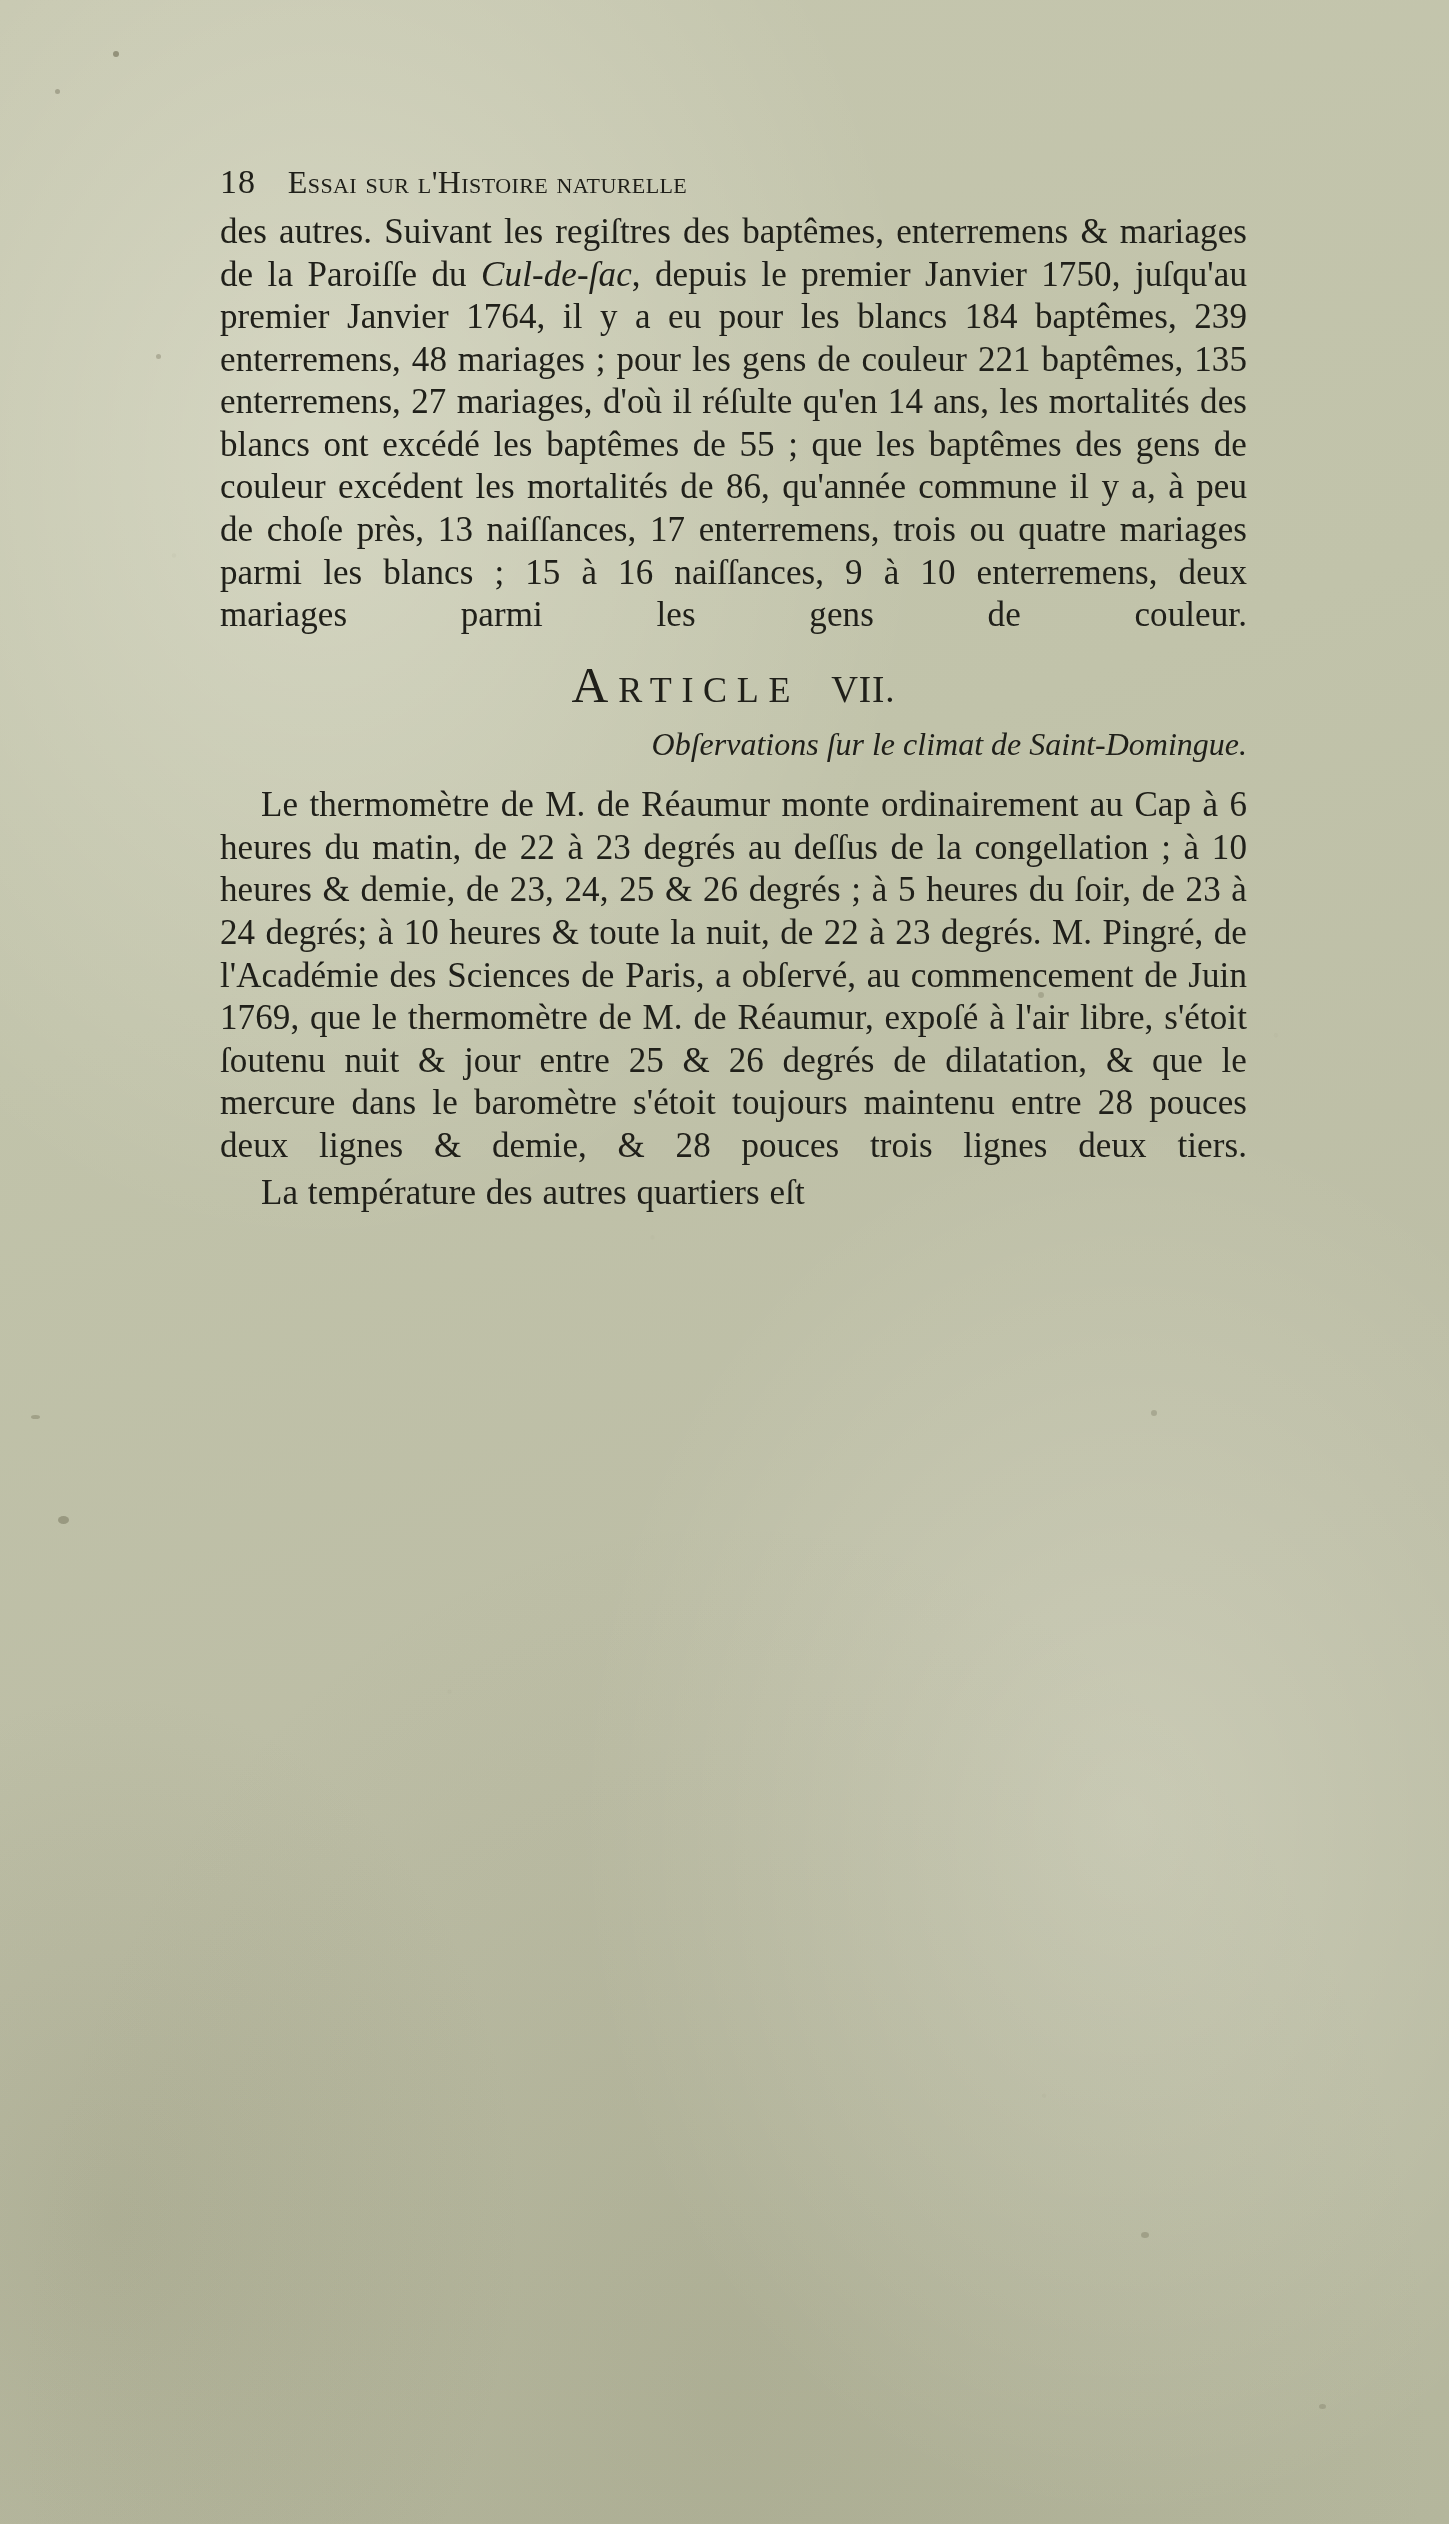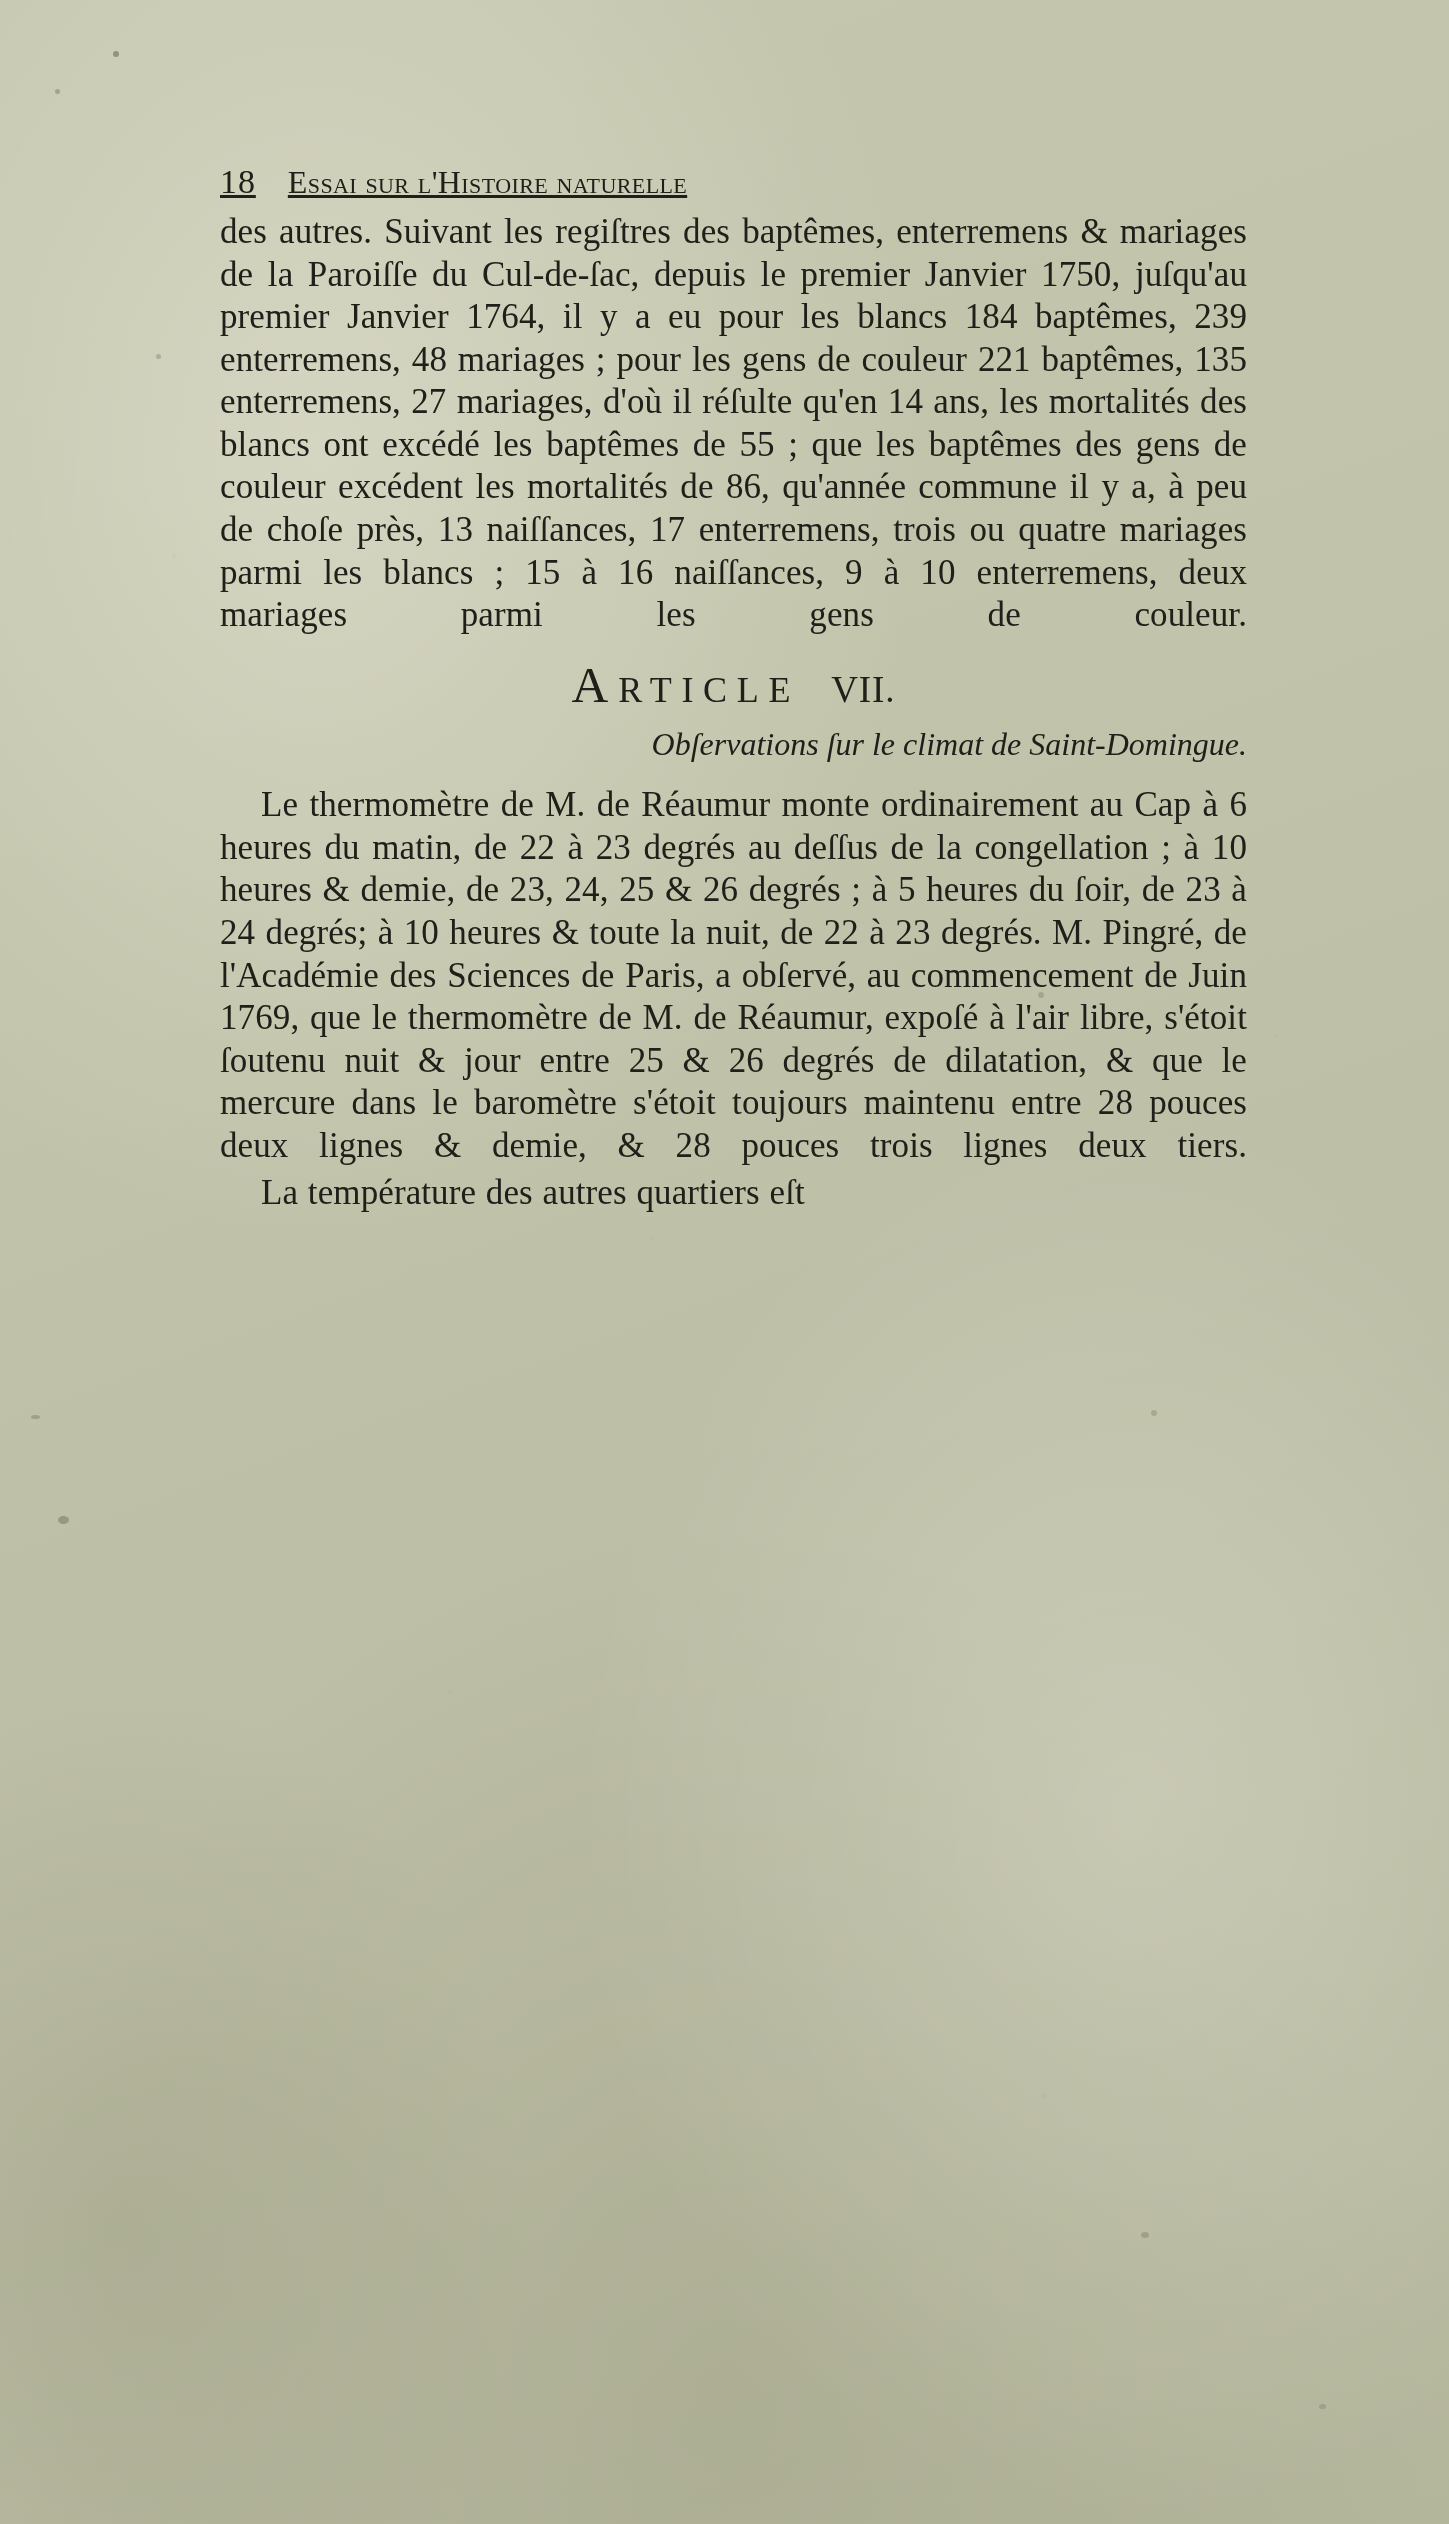"18 Essai sur l'Histoire naturelle" .header-line { text-decoration: underline -> none }
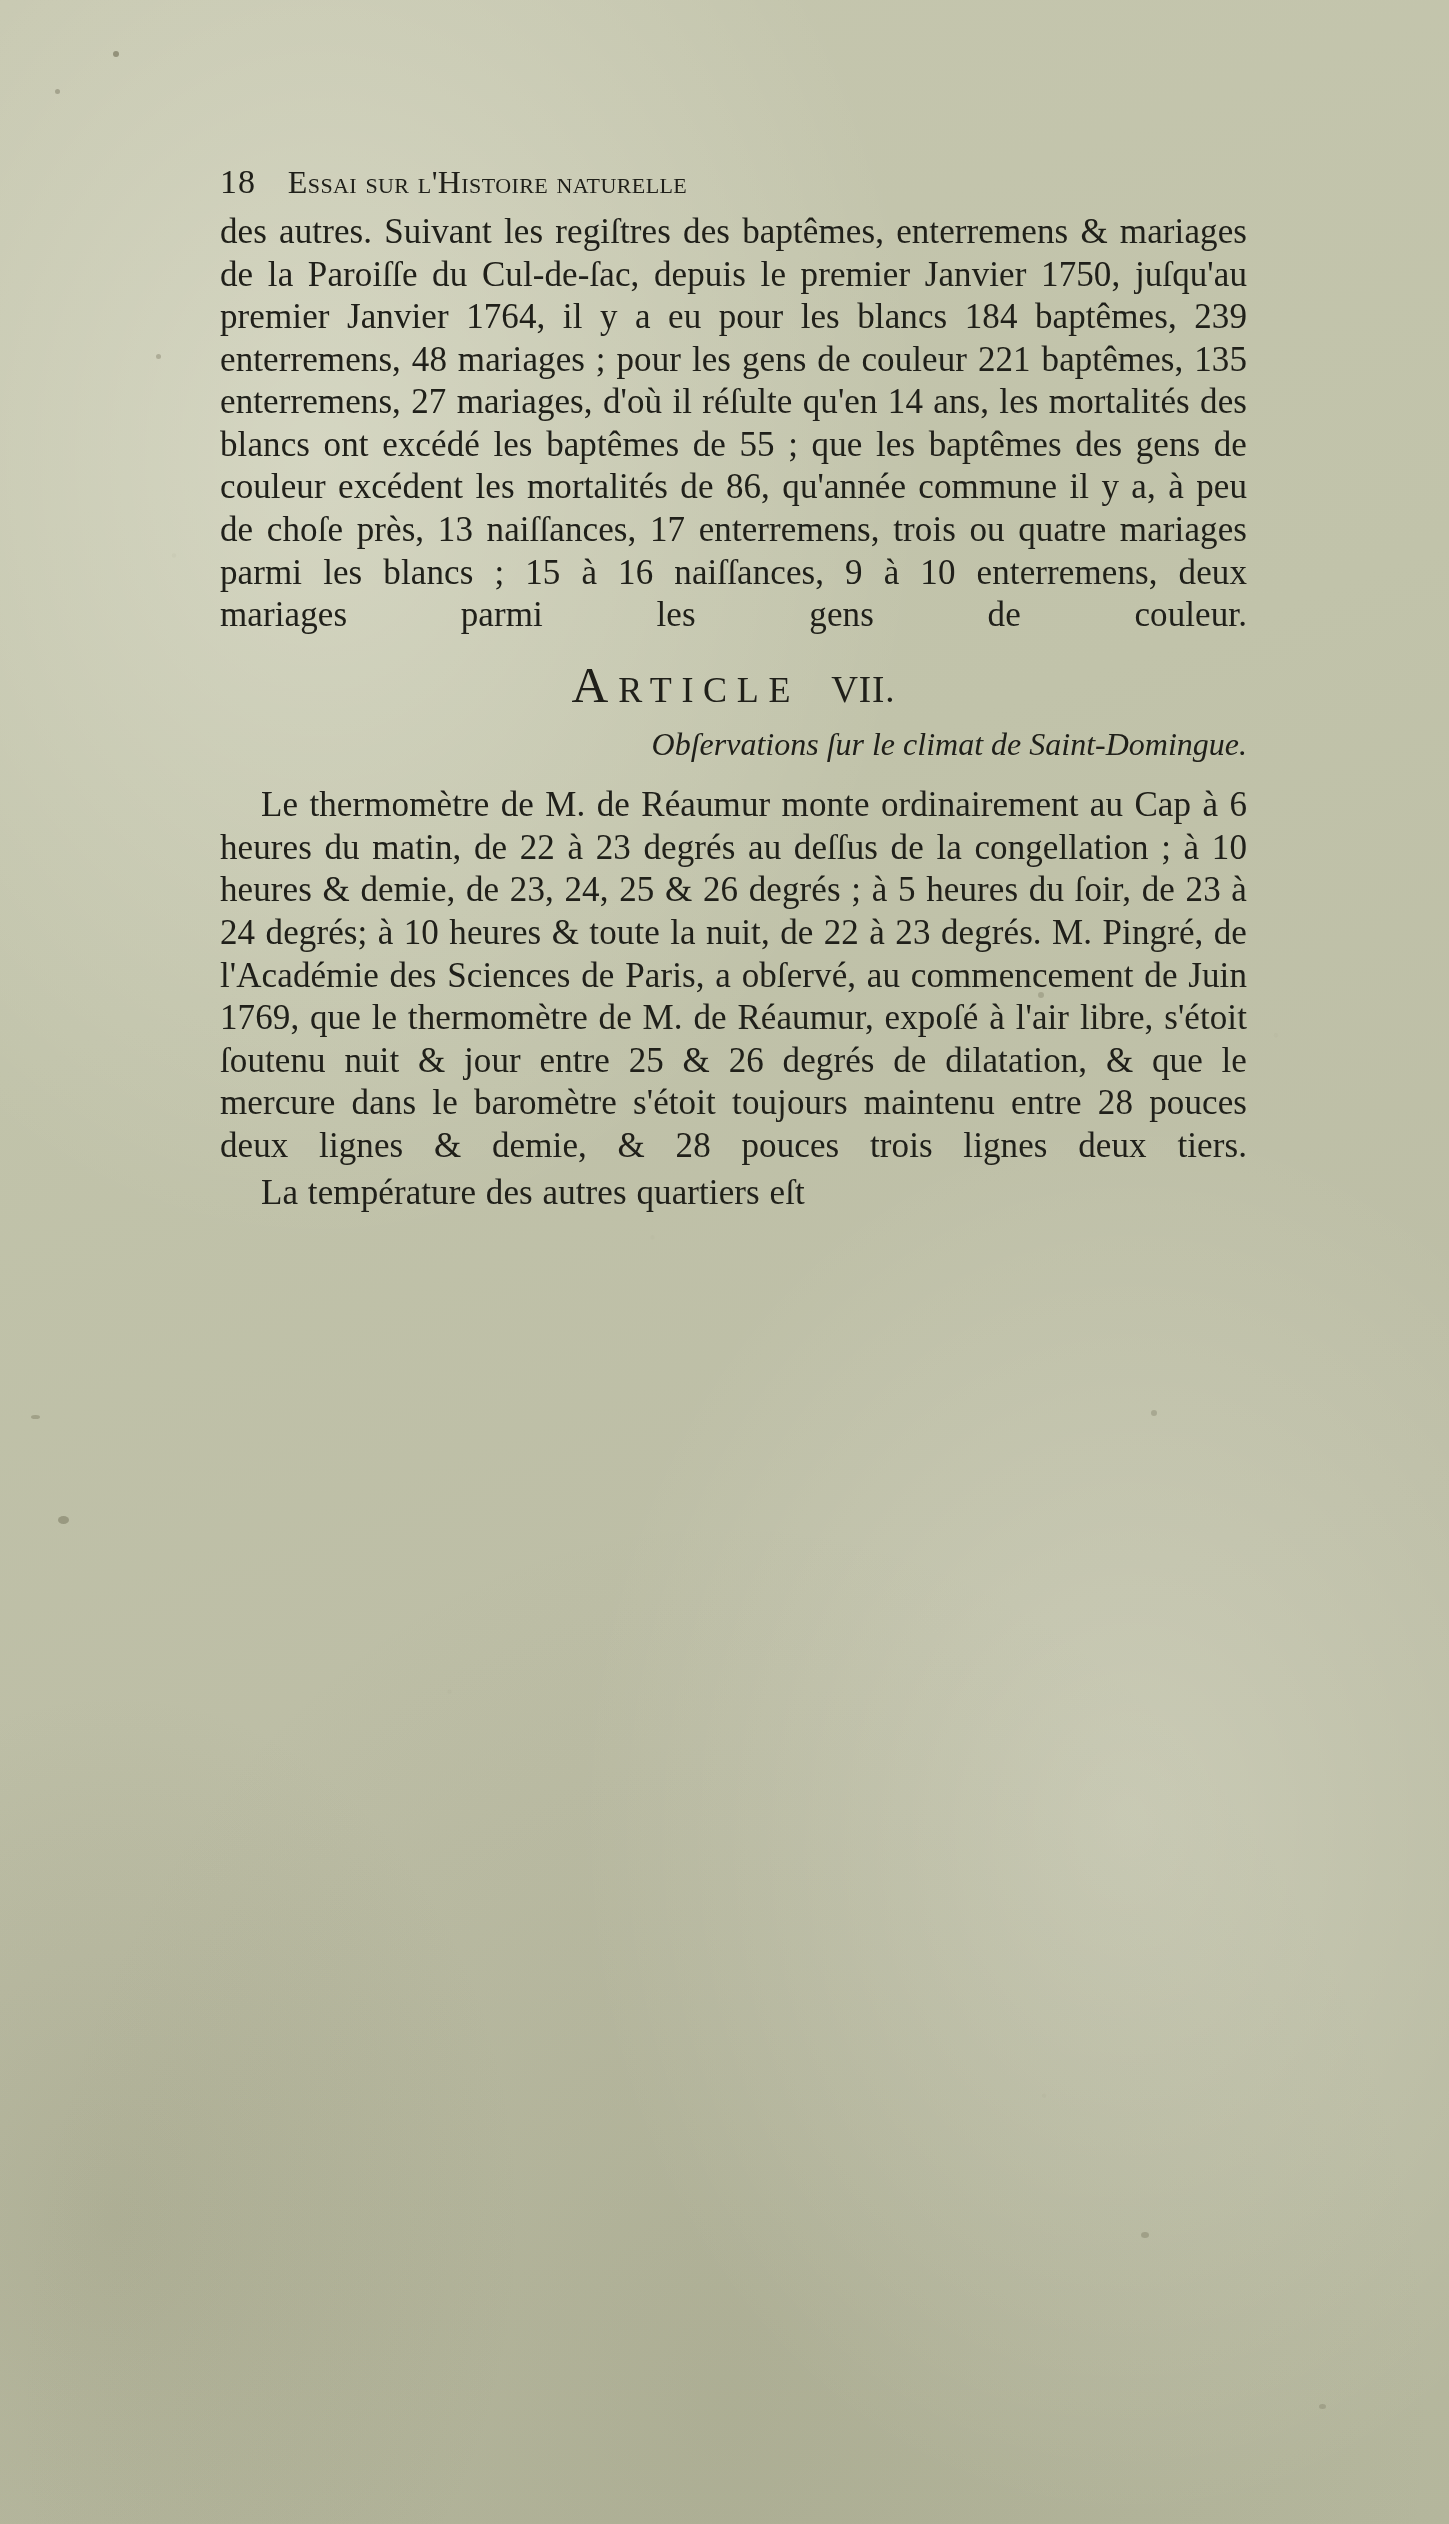"Cul-de-ſac" .italic { font-style: none -> italic }
